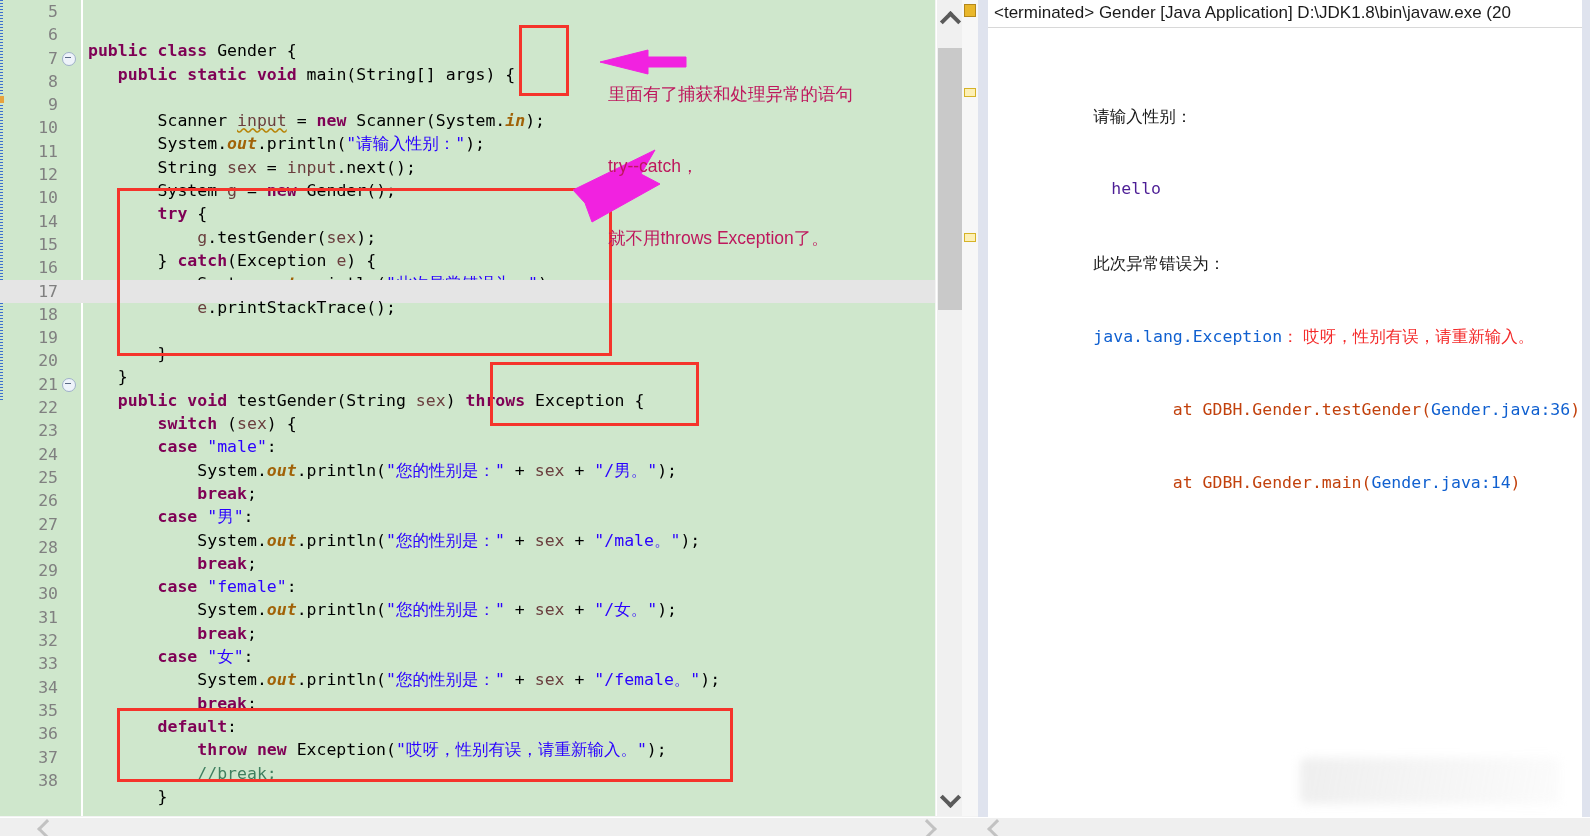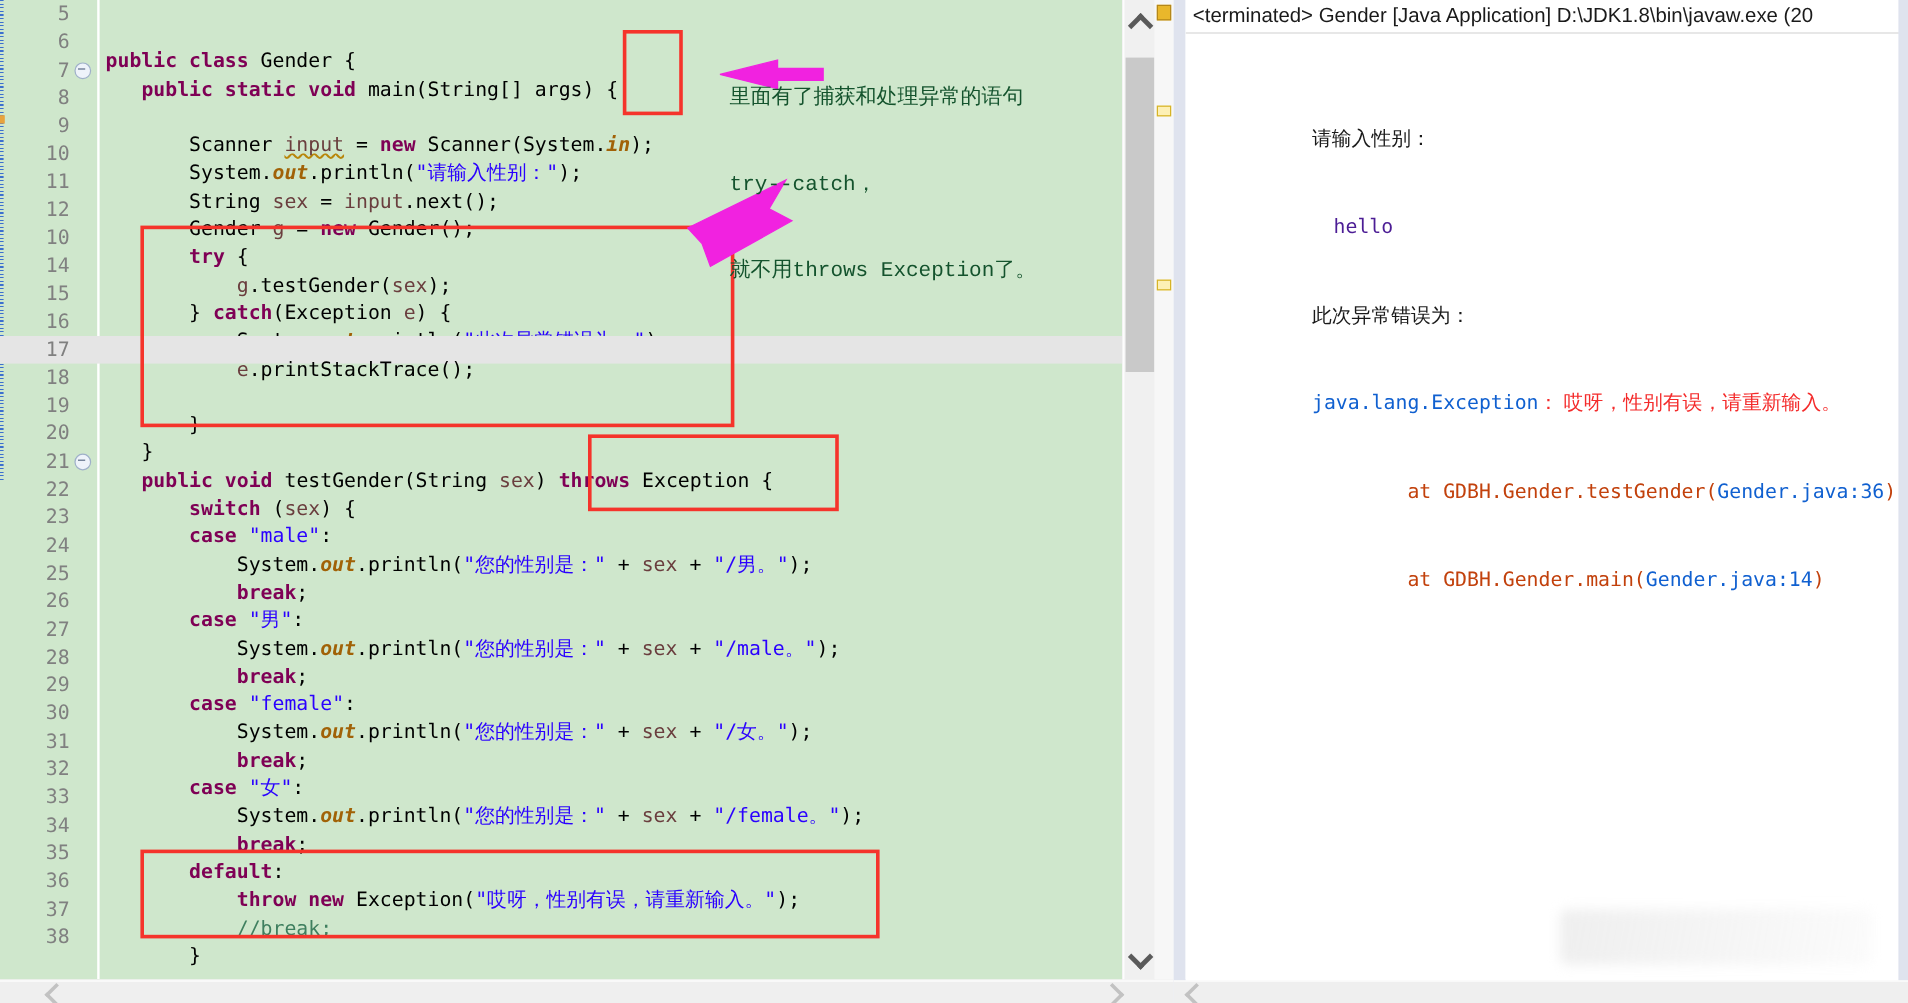"里面有了捕获和处理异常的语句" .annot { color: #14532d -> #be185d; font-family: Liberation Mono, monospace -> Liberation Sans, sans-serif; top: 22px -> 34px }
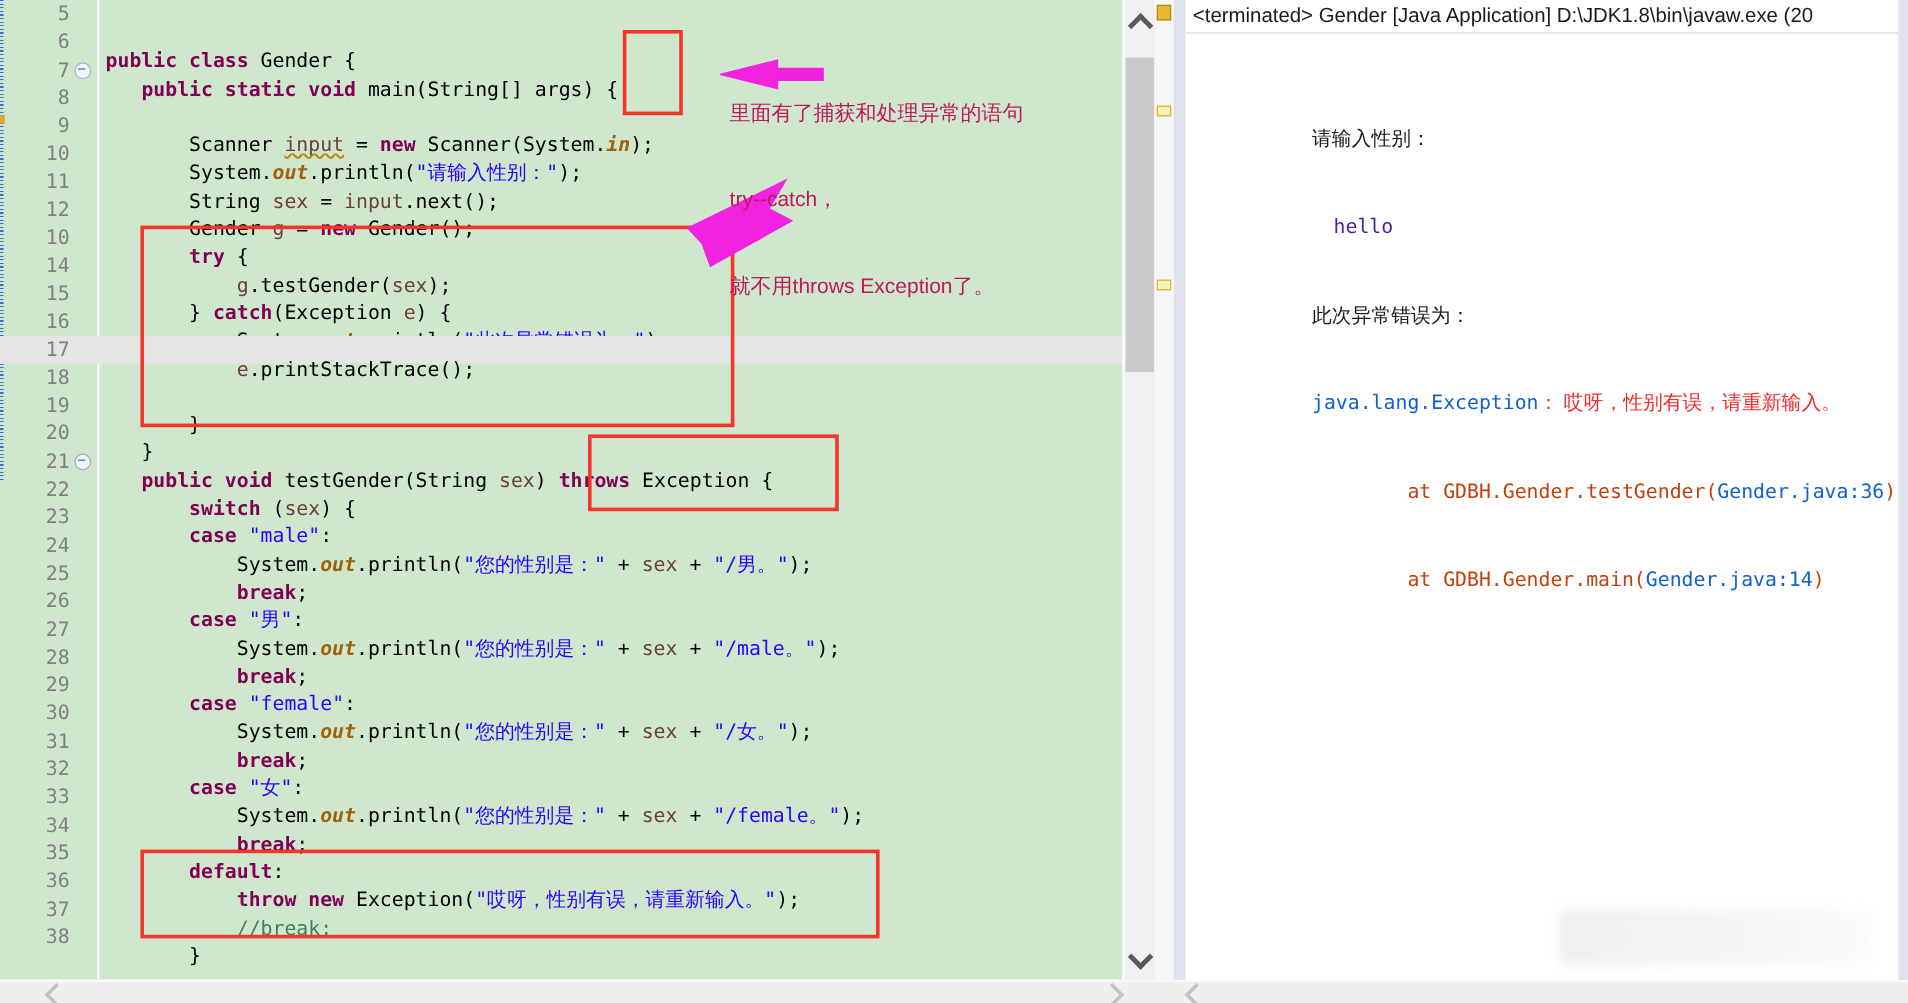"Gender" span.pln { text: Gender -> System }
